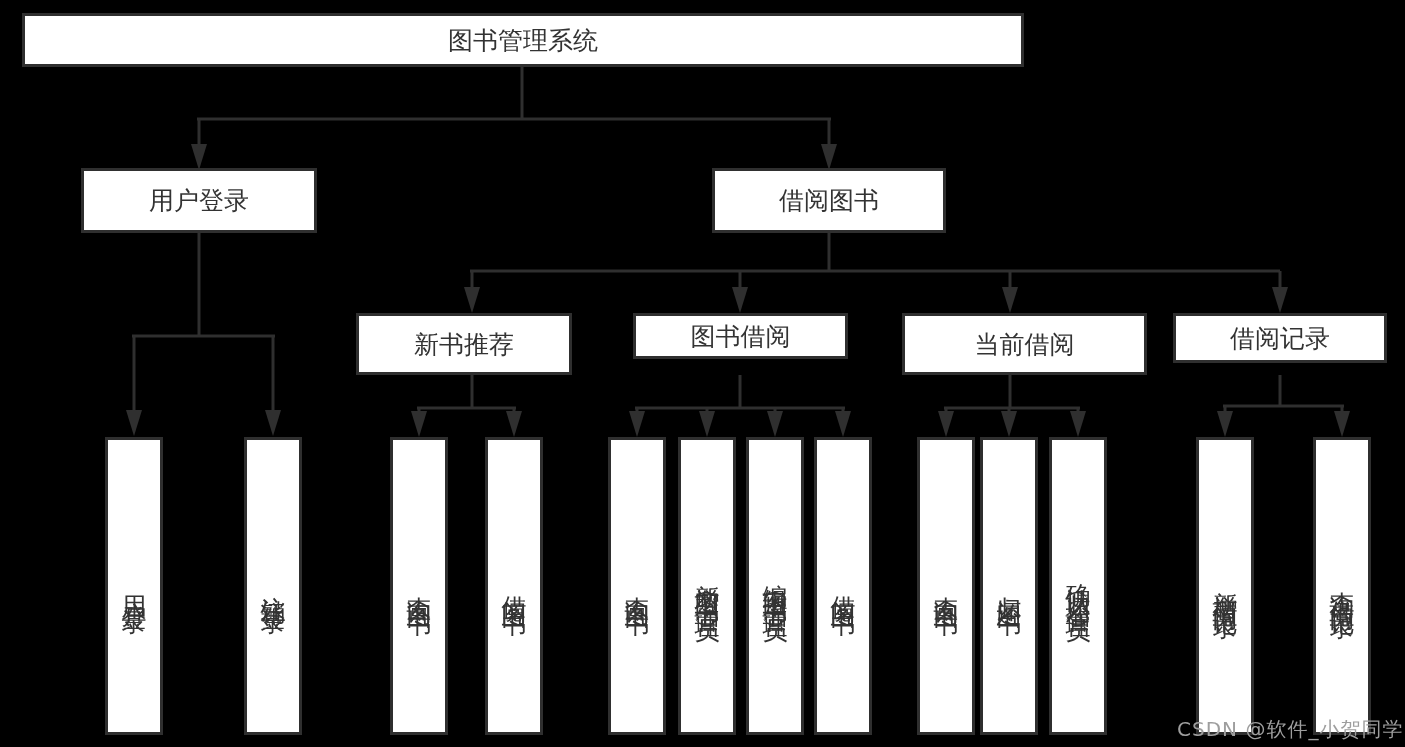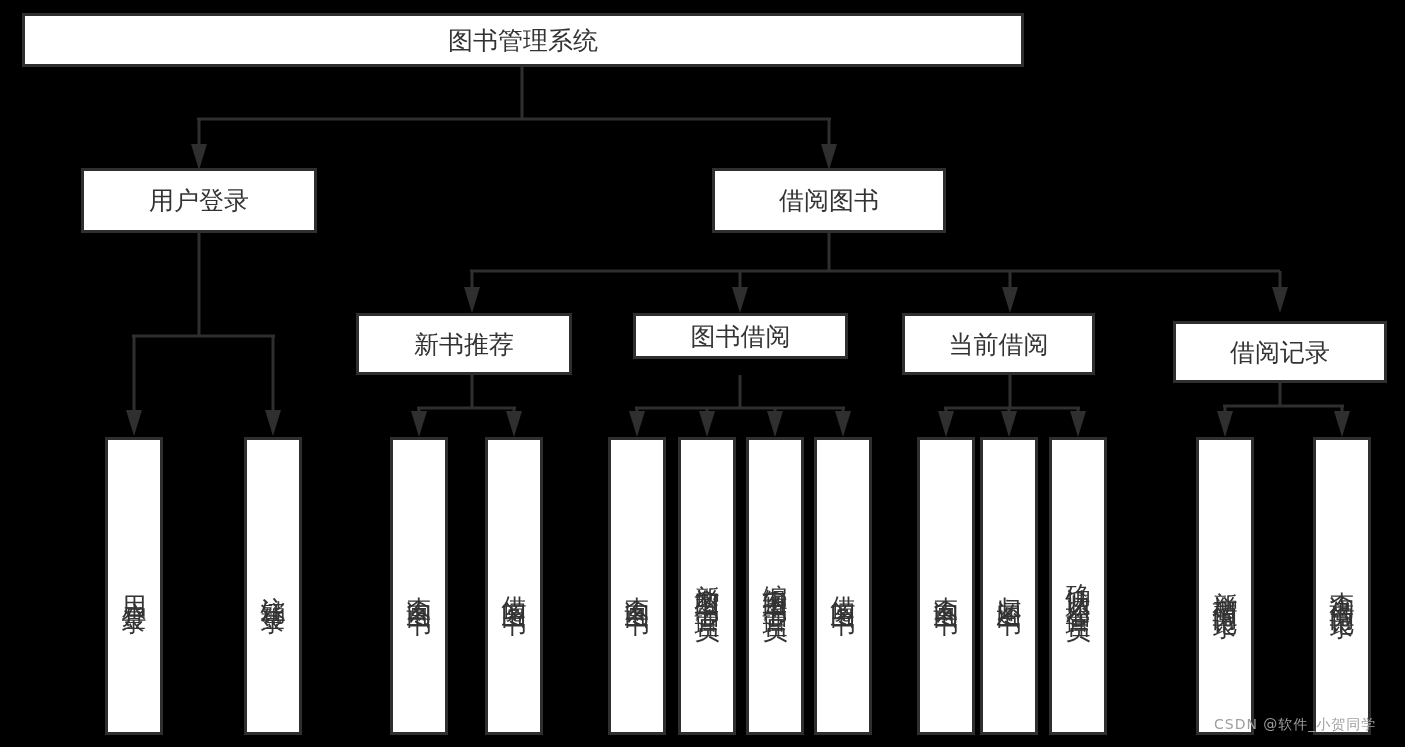"当前借阅" div.node { width: 193px -> 245px }
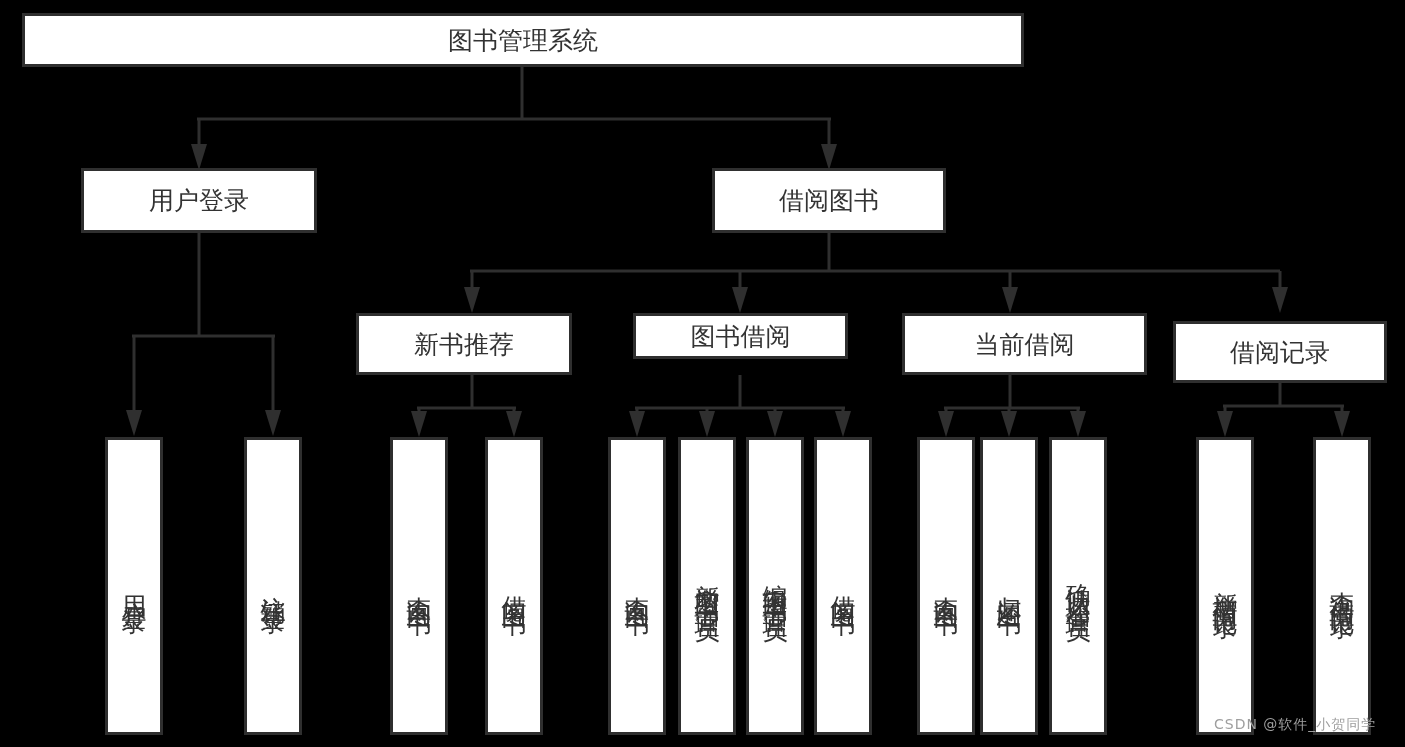"借阅记录" div.node { height: 62px -> 50px; margin-top: 8px -> none }
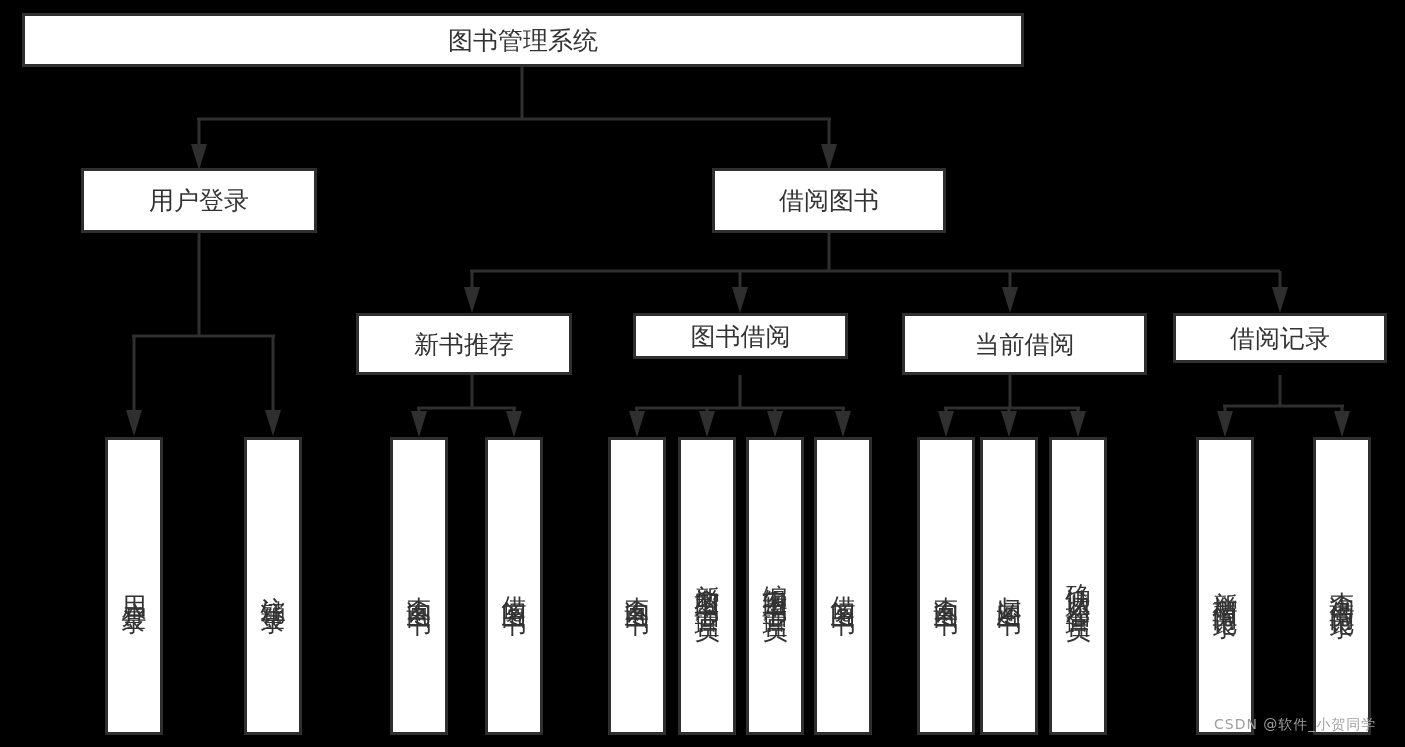"CSDN @软件_小贺同学" .watermark { font-size: 14px -> 20px; left: 1214px -> 1177px }
